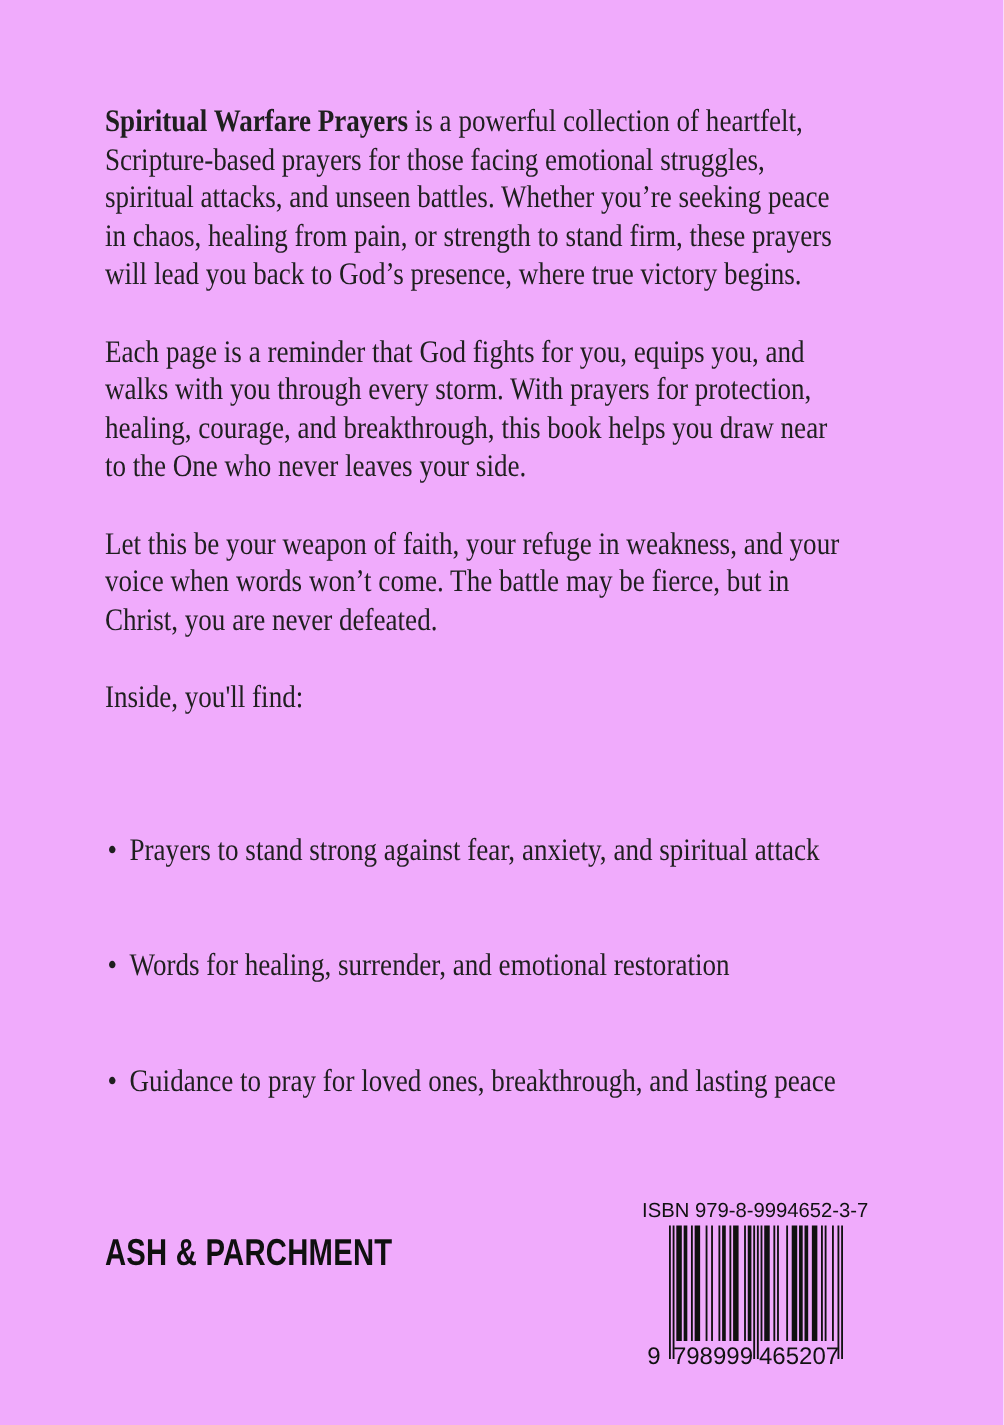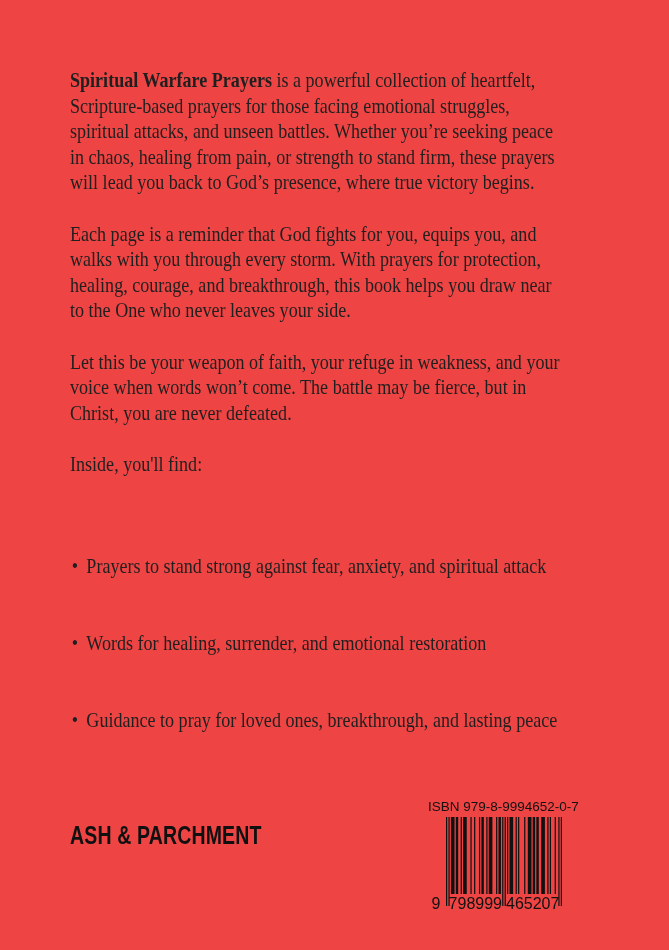"Spiritual Warfare Prayers is a" .page { background: #ef4444 -> #f0abfc }
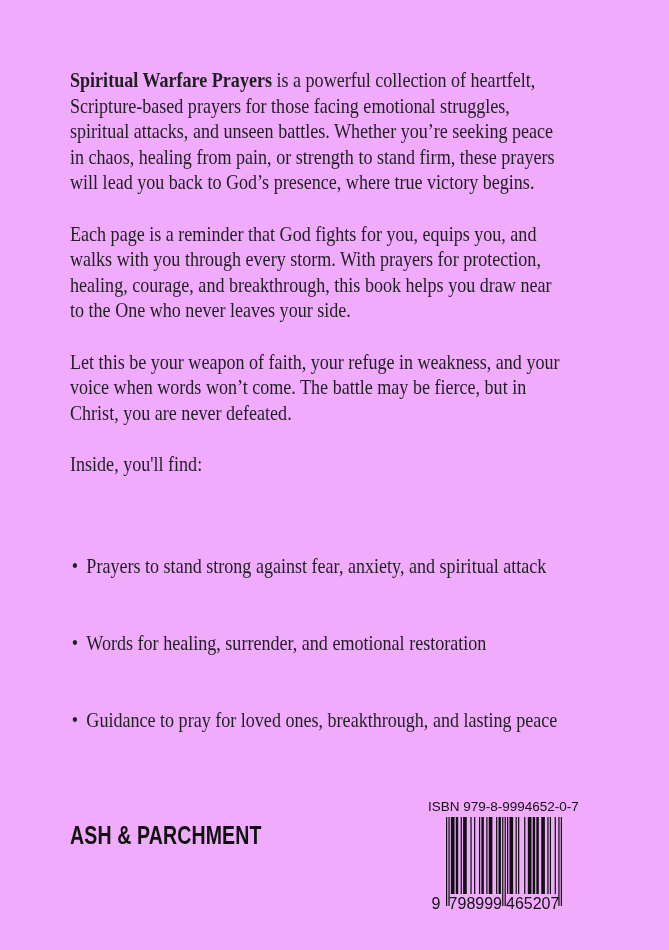"ISBN 979-8-9994652-0-7" div.isbn { text: 979-8-9994652-0-7 -> 979-8-9994652-3-7 }
